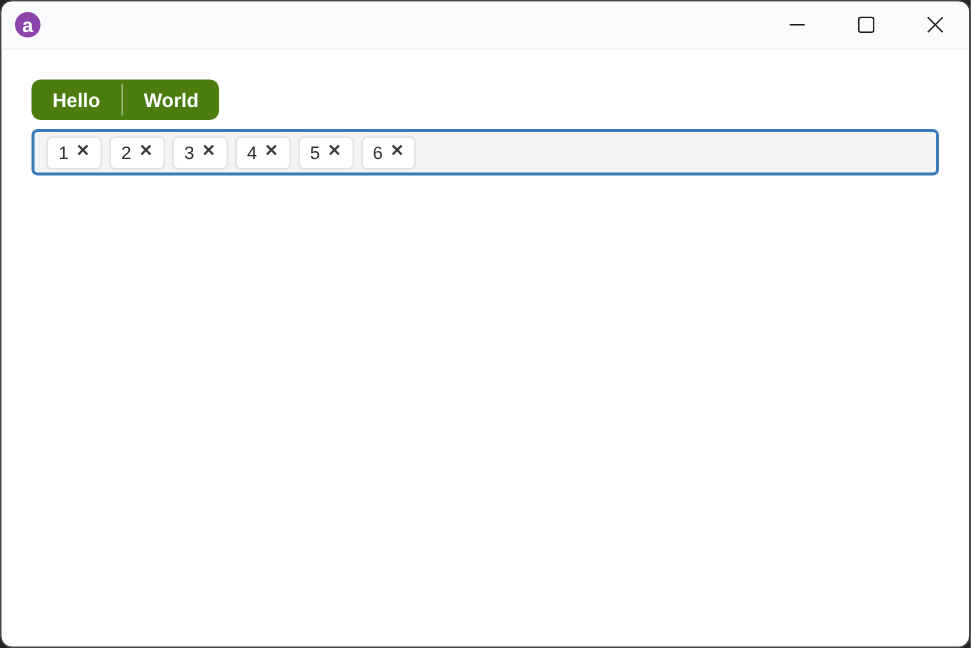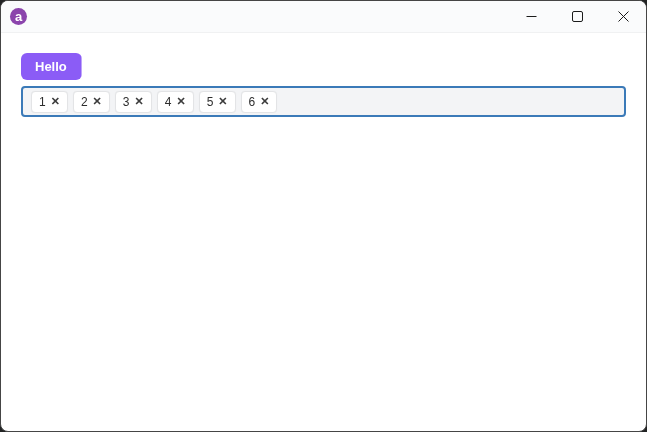"Hello" .seg-control { background: #8b5cf6 -> #4d7c0f }
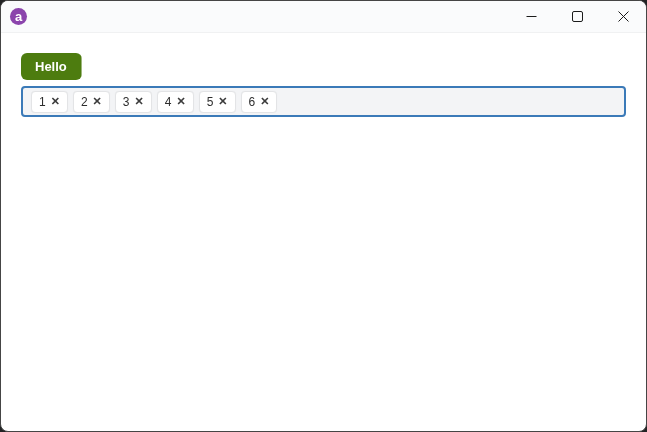"World" button.seg-btn { html: none -> <button>World</button> }
